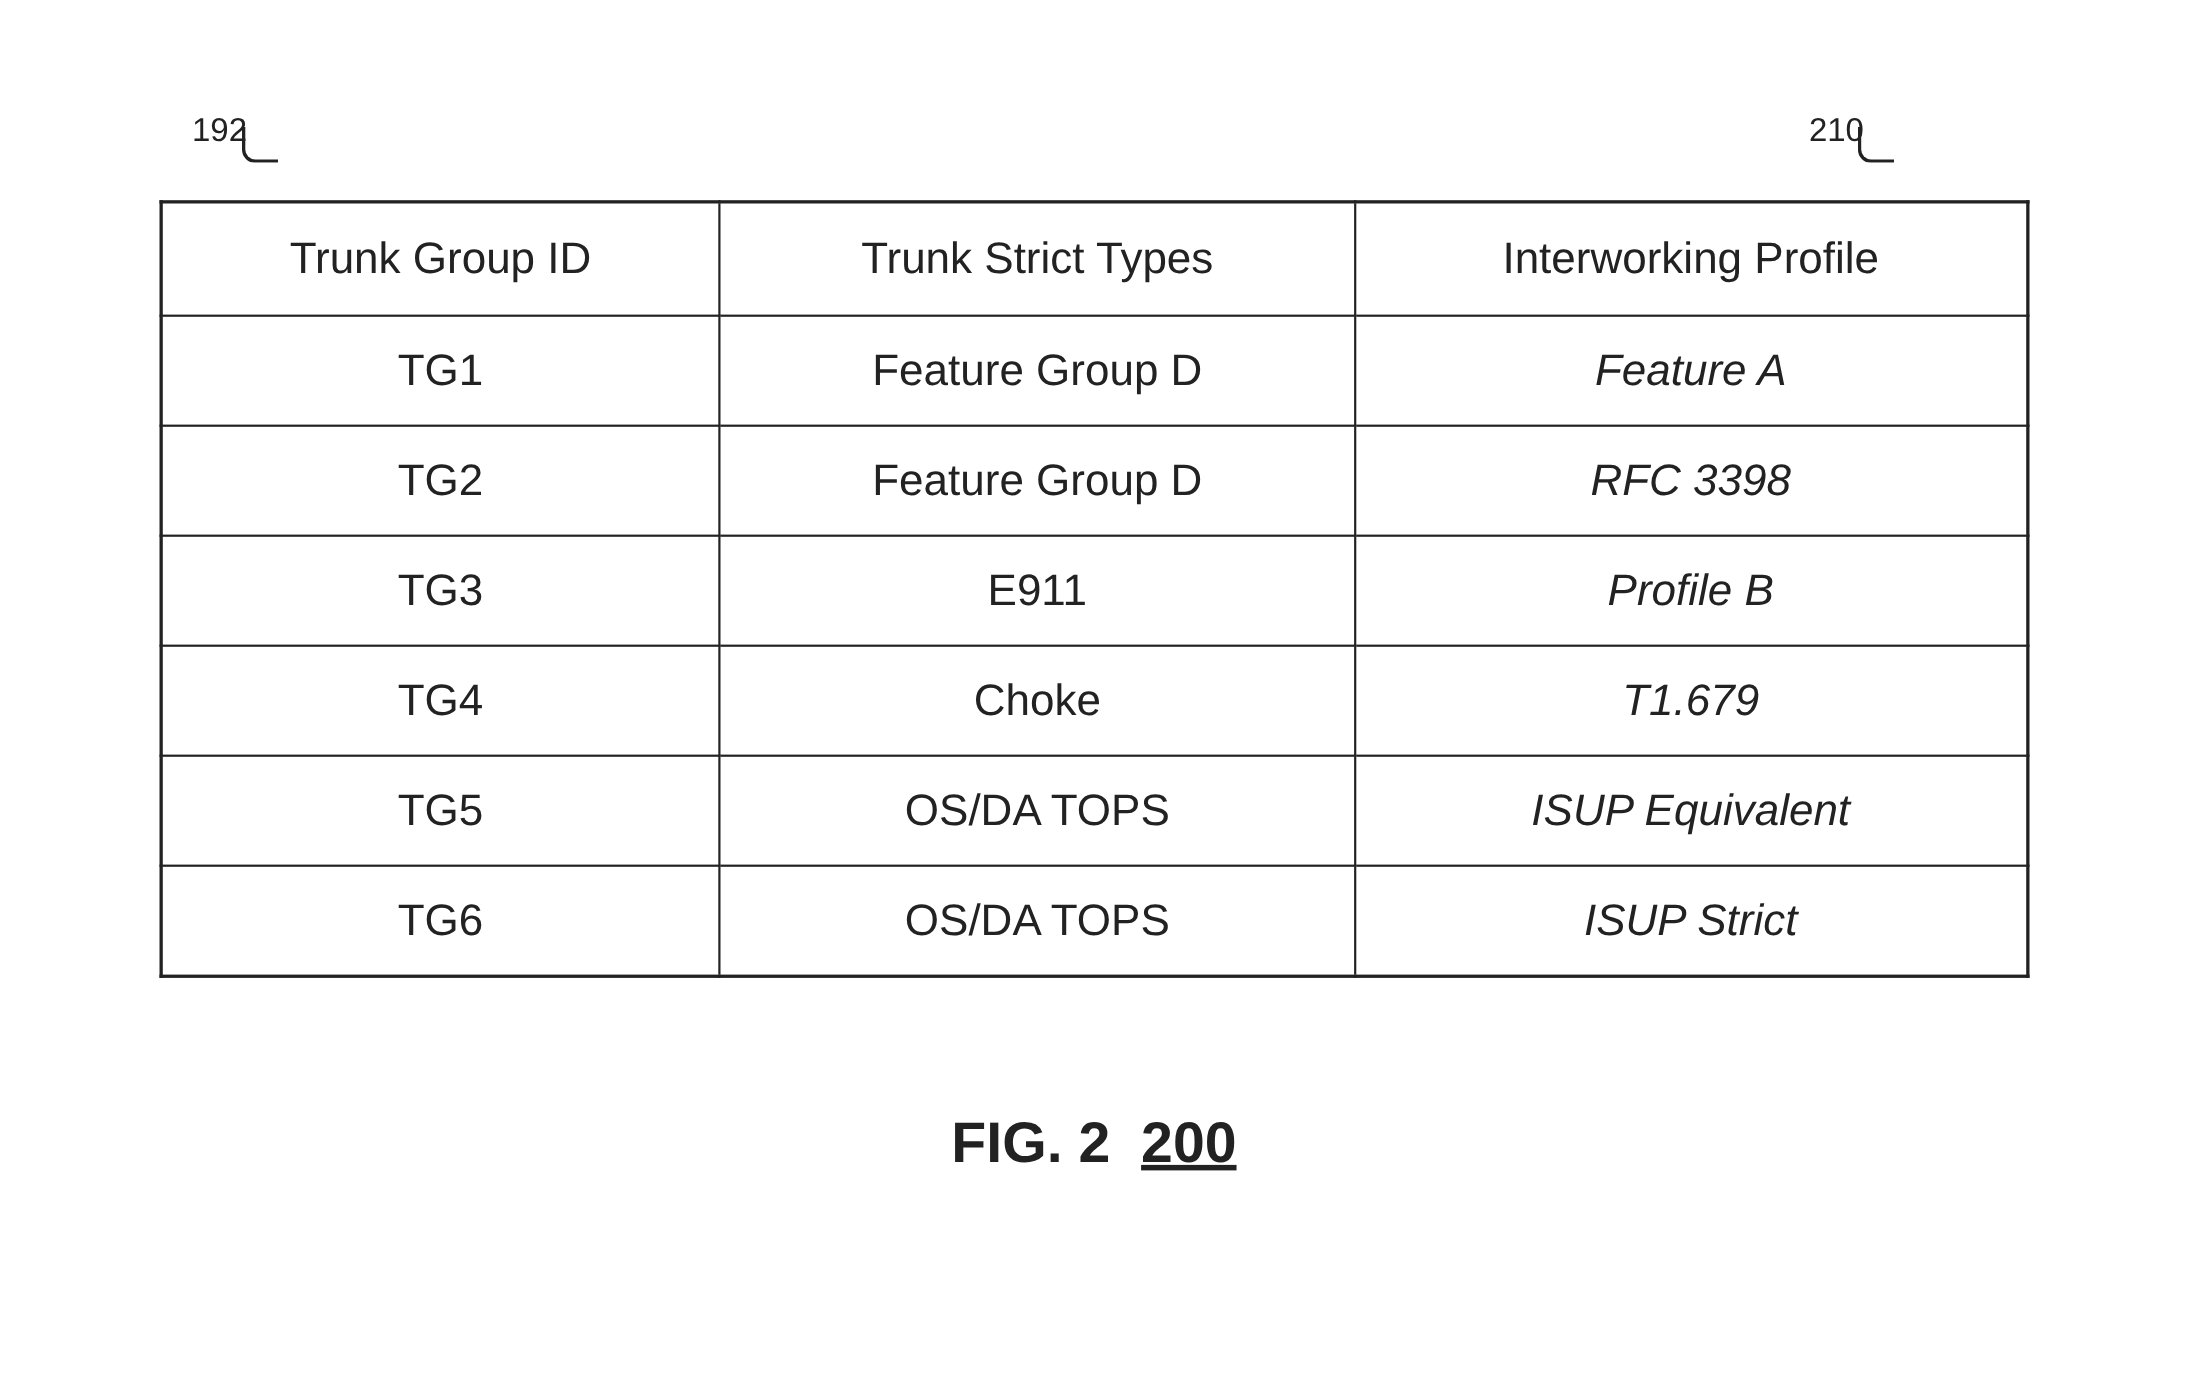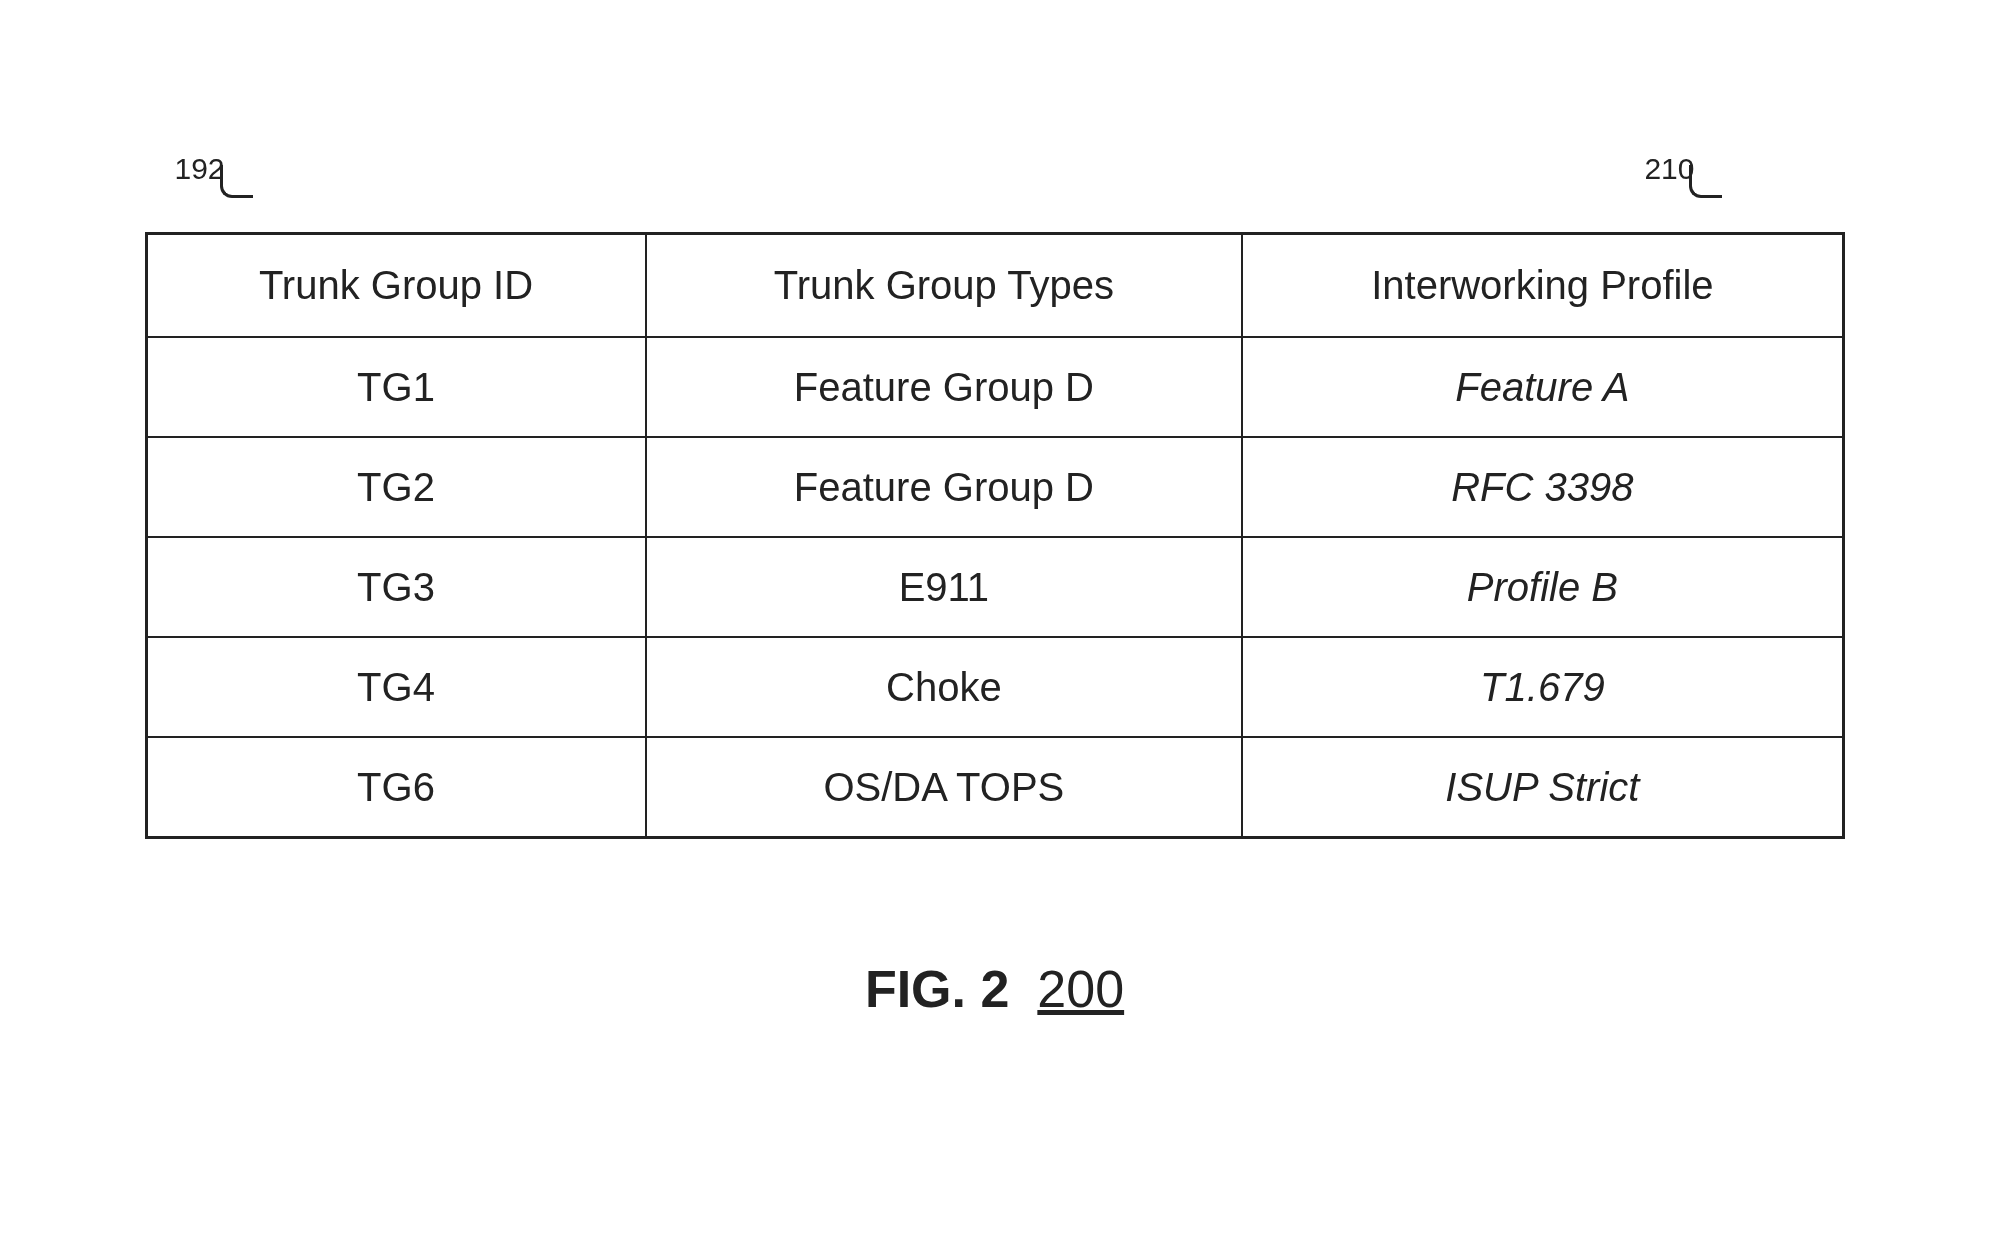"Trunk Group Types" th { text: Group -> Strict }
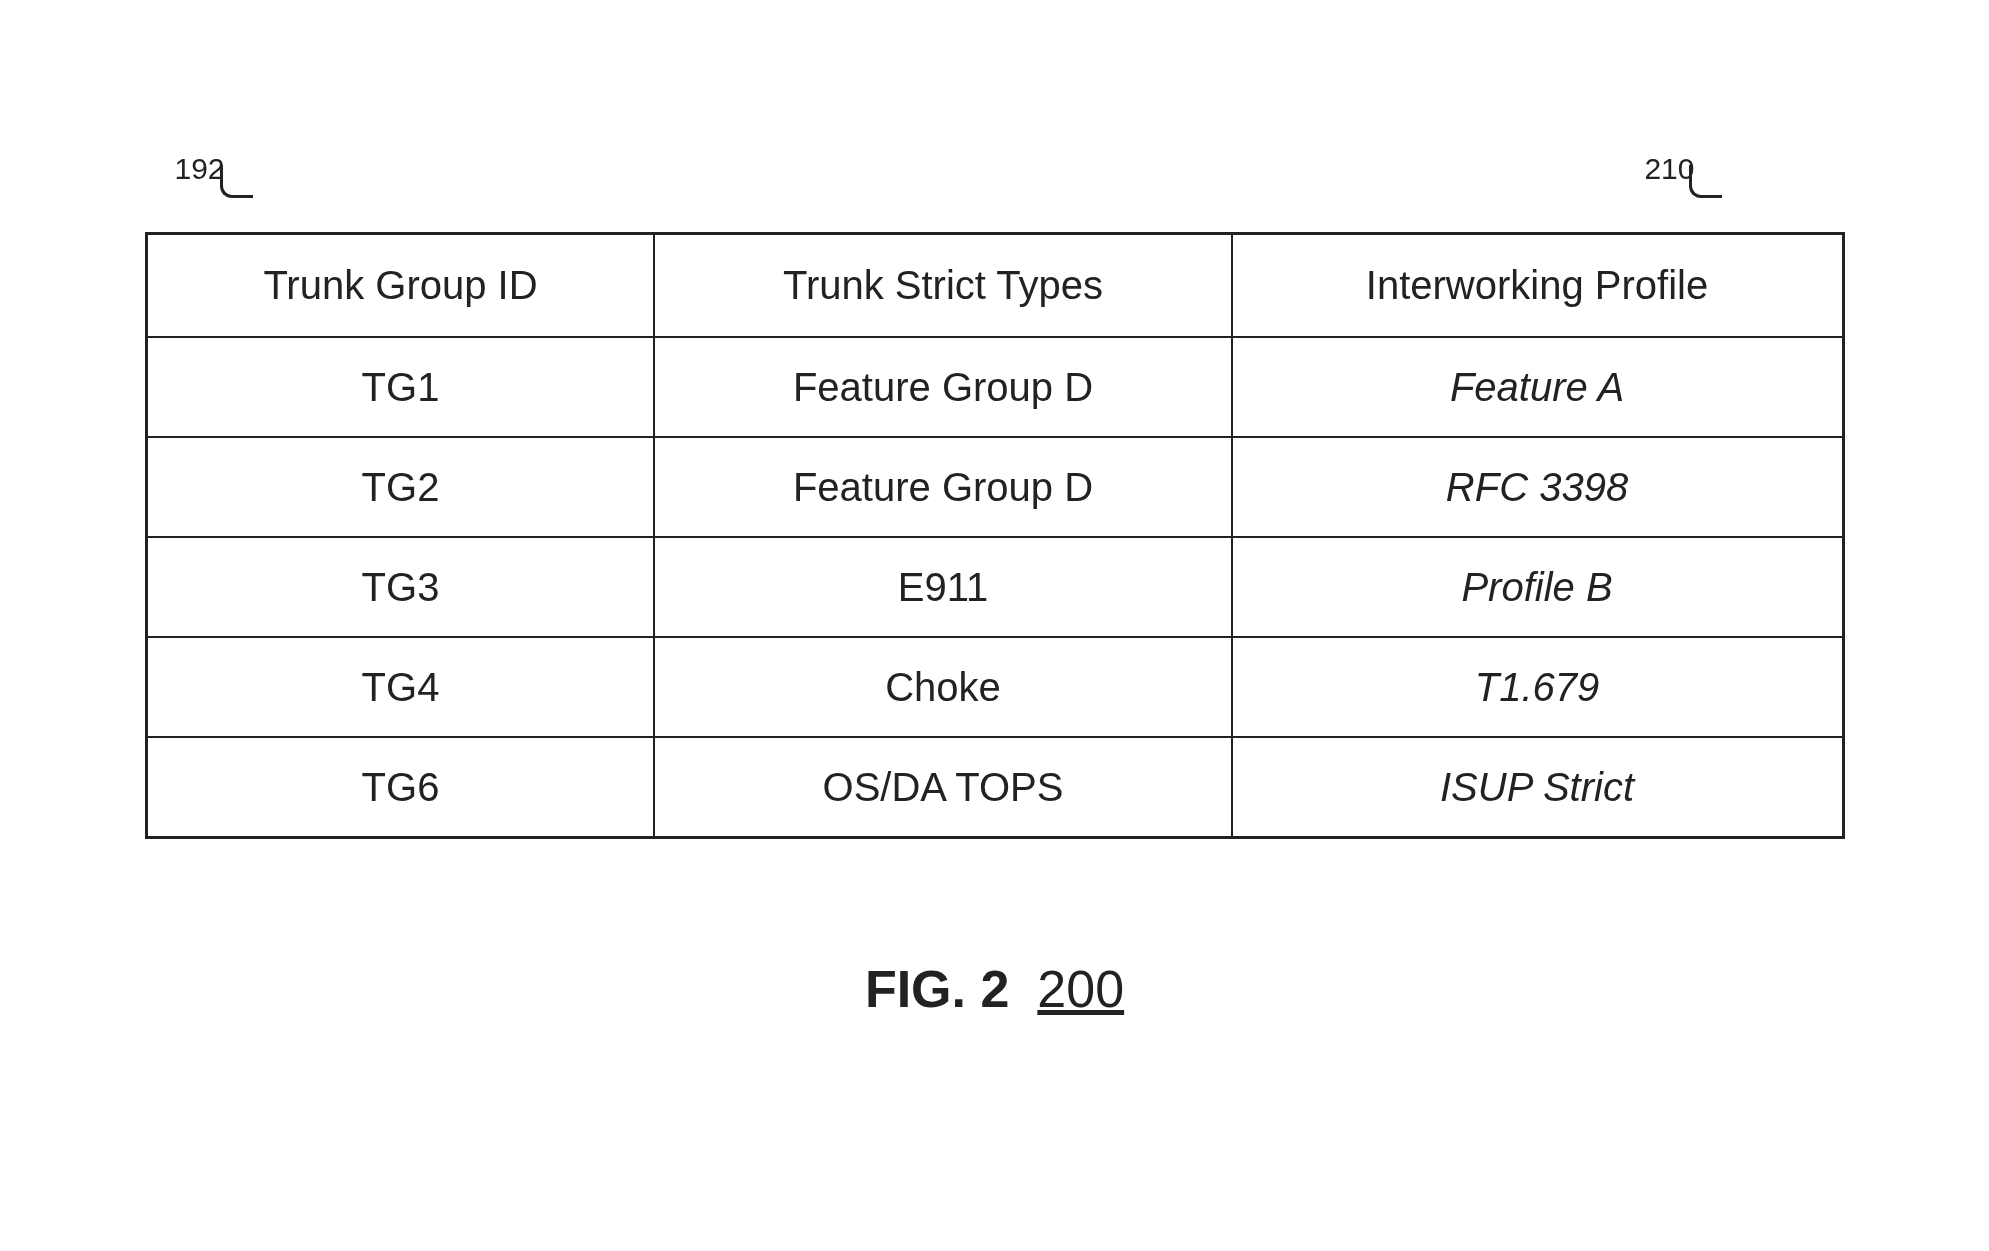"TG5" tr { html: none -> <tr> <td>TG5</td> <td>OS/DA TOPS</td> <td>ISUP Equivalent</td> </tr> }
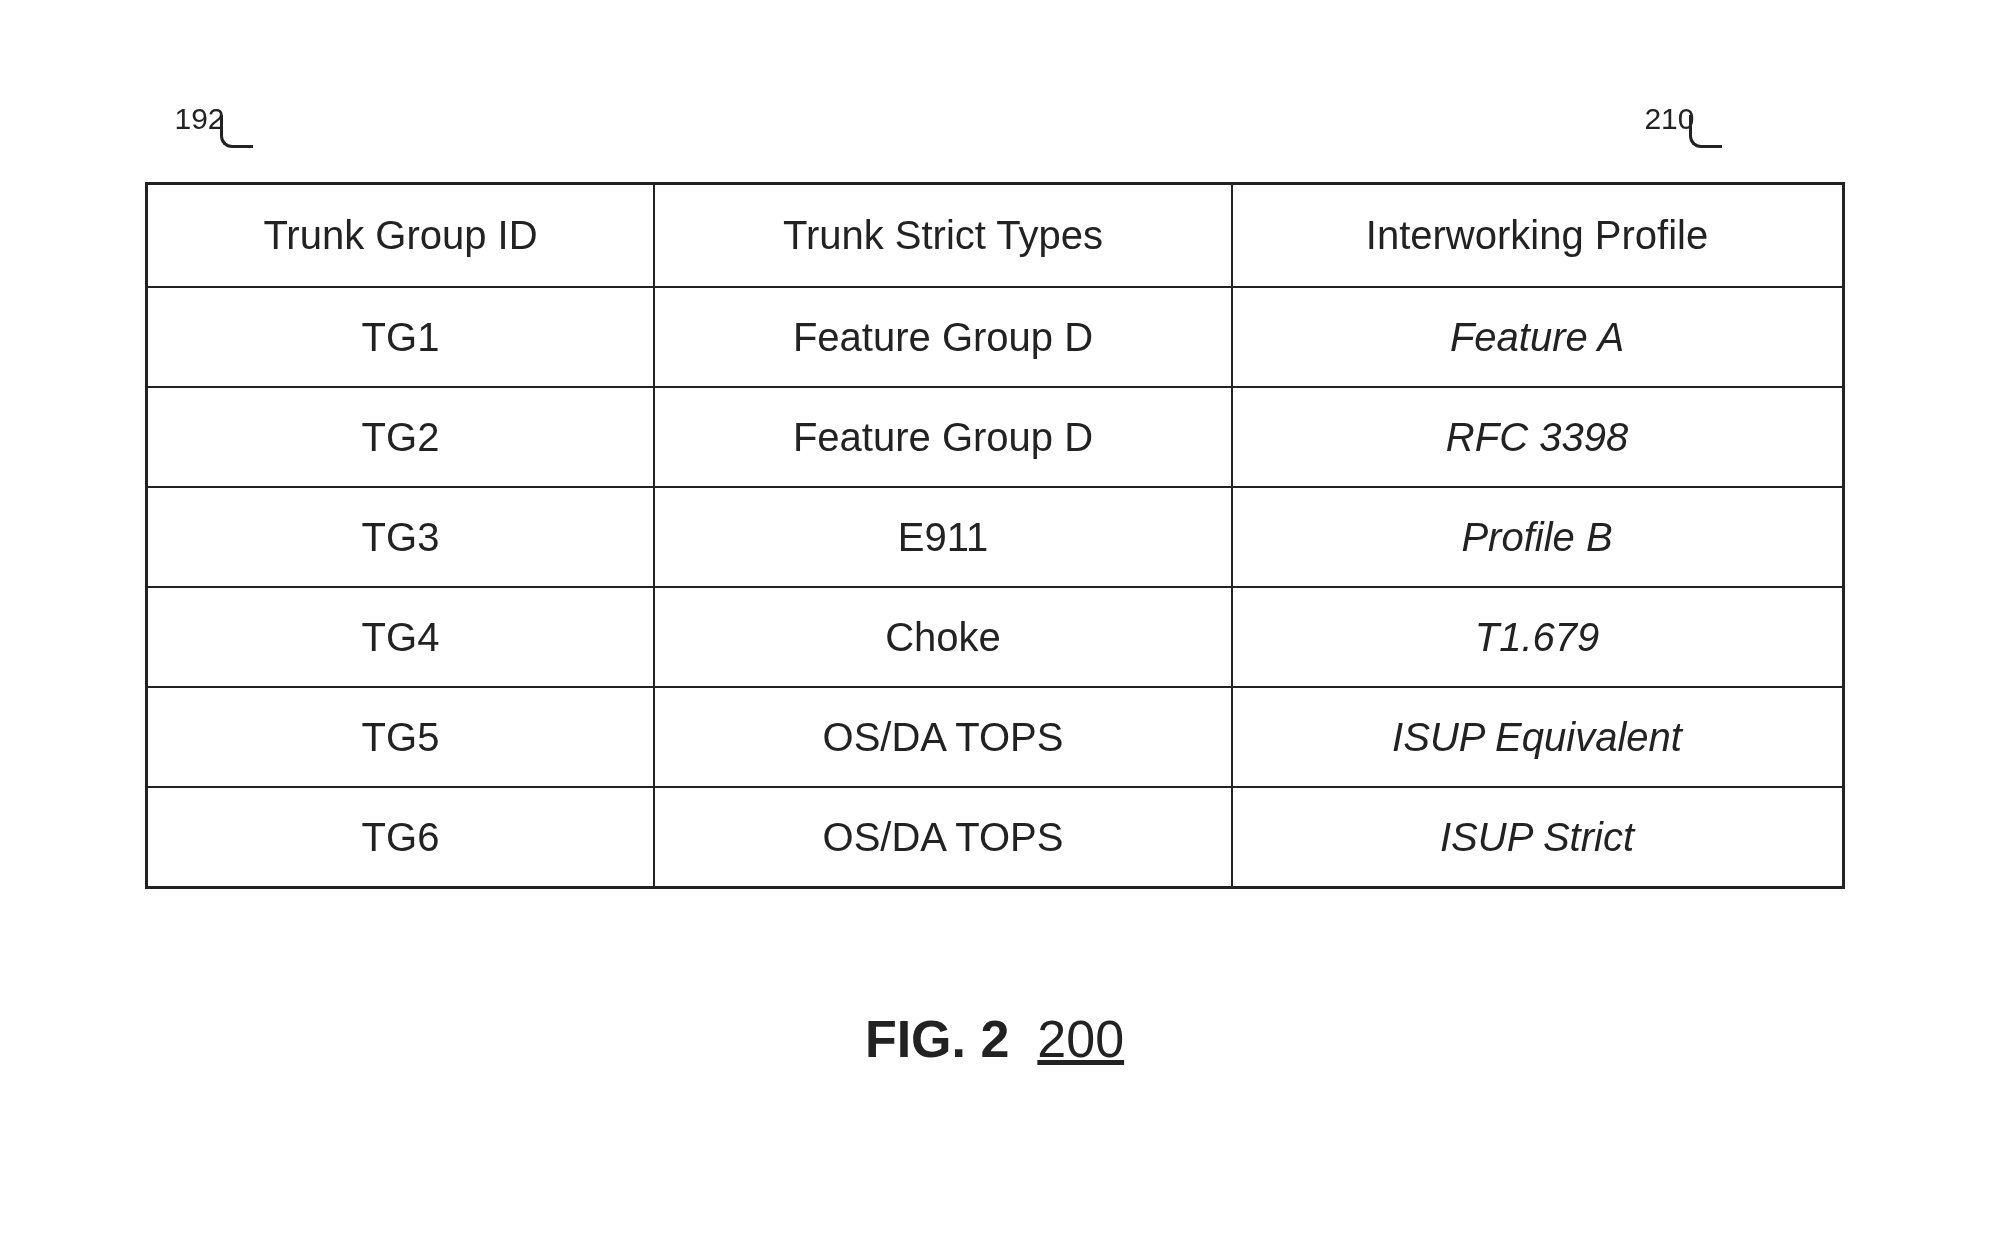"200" .fig-number { font-weight: normal -> bold }
